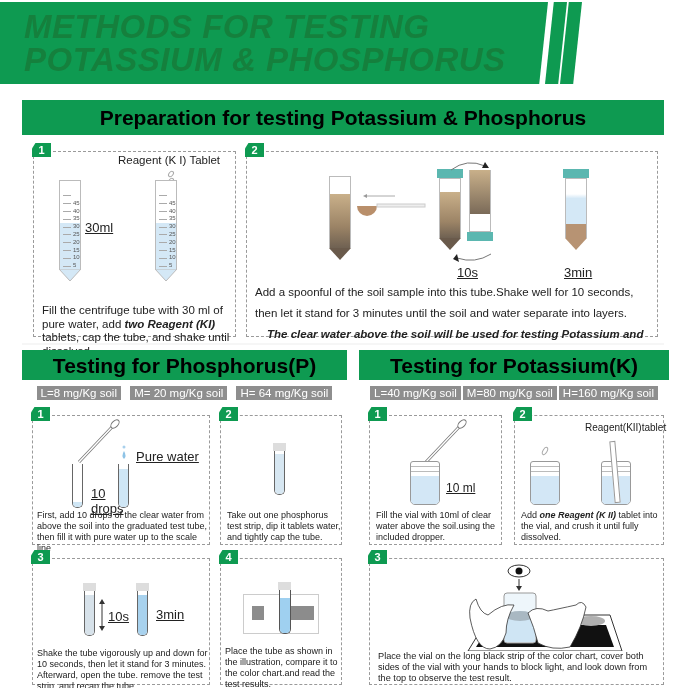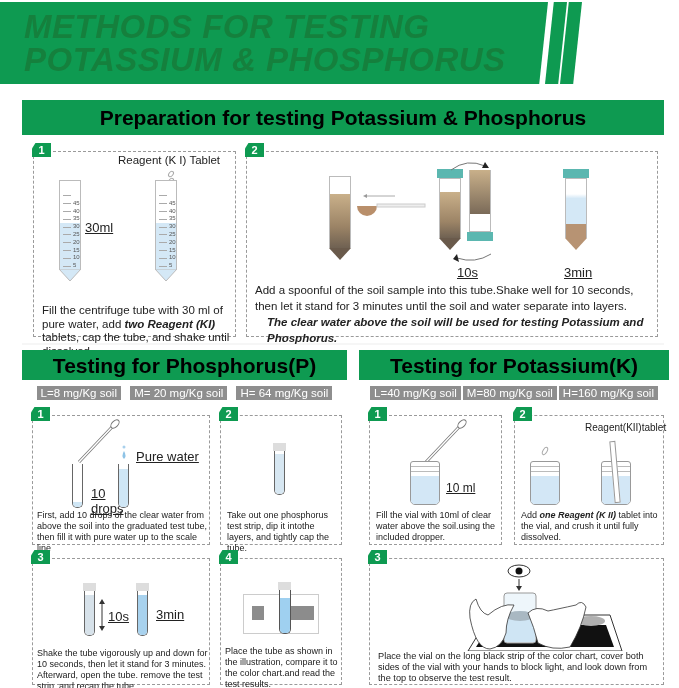"Add a spoonful of the" div.step-text { line-height: 16px -> 21px }
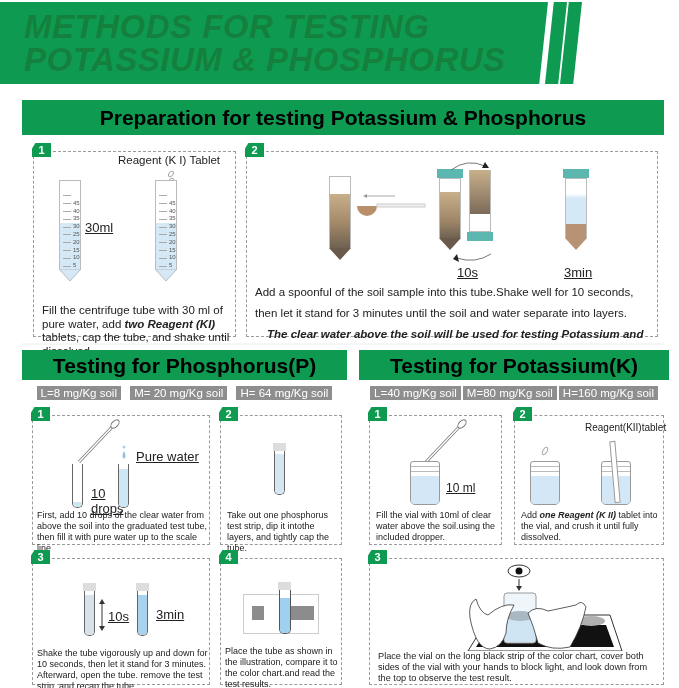"Take out one phosphorus test" div.step-text { text: intothe layers -> tablets water }
